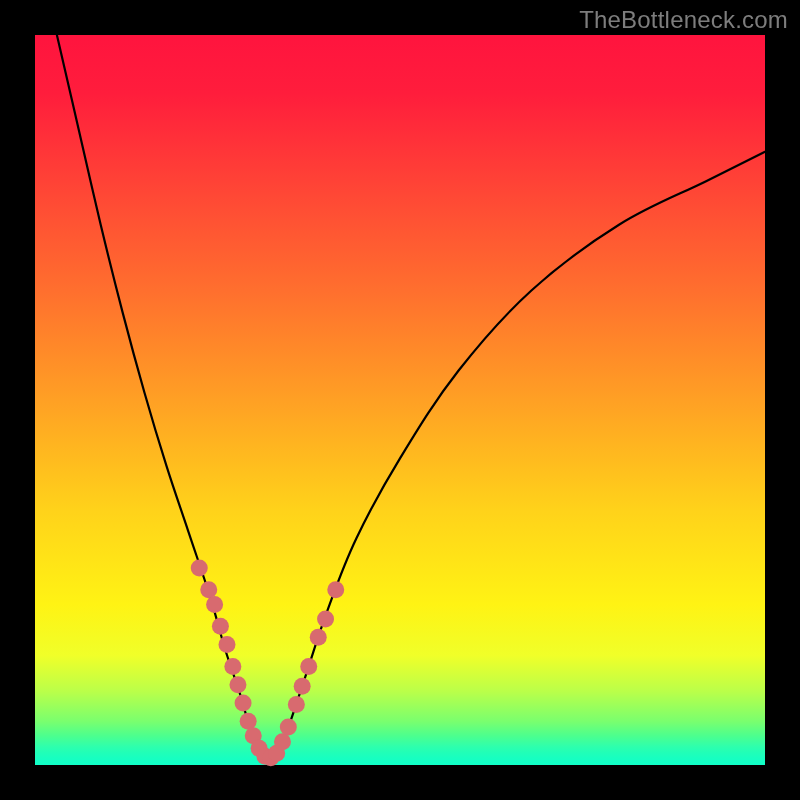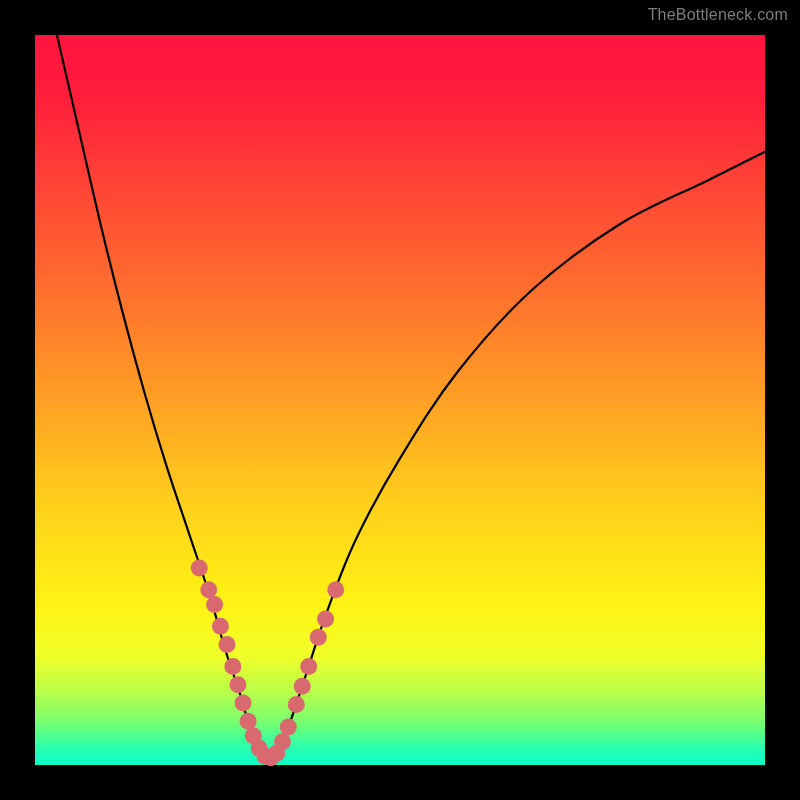"TheBottleneck.com" .watermark { font-size: 16px -> 24px }
